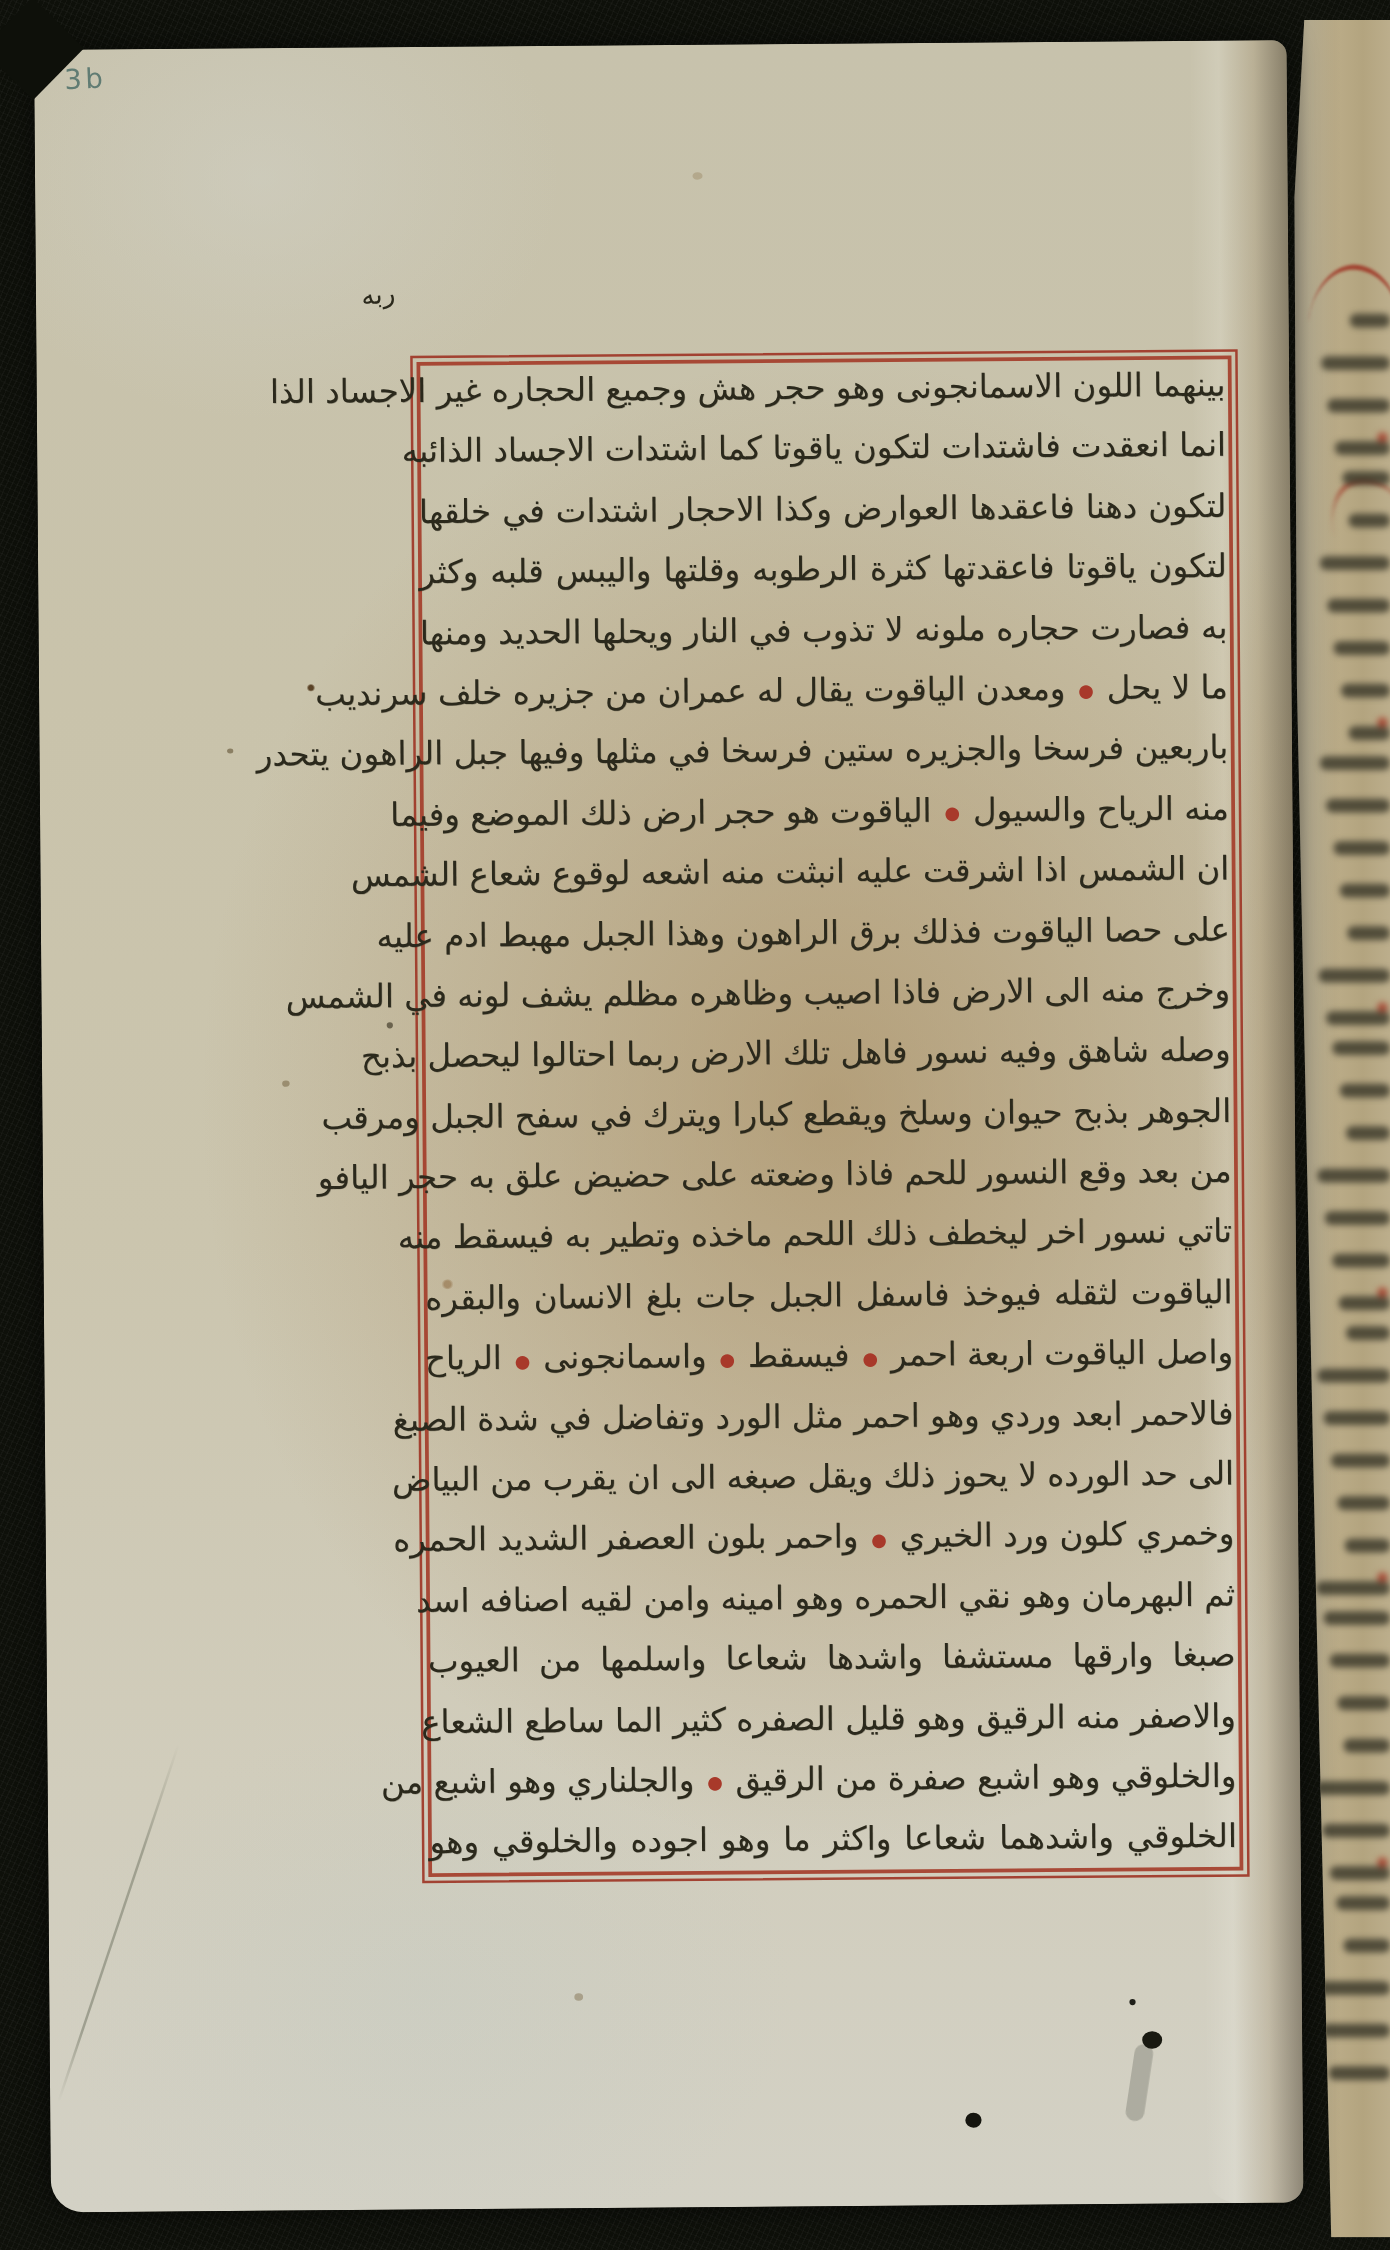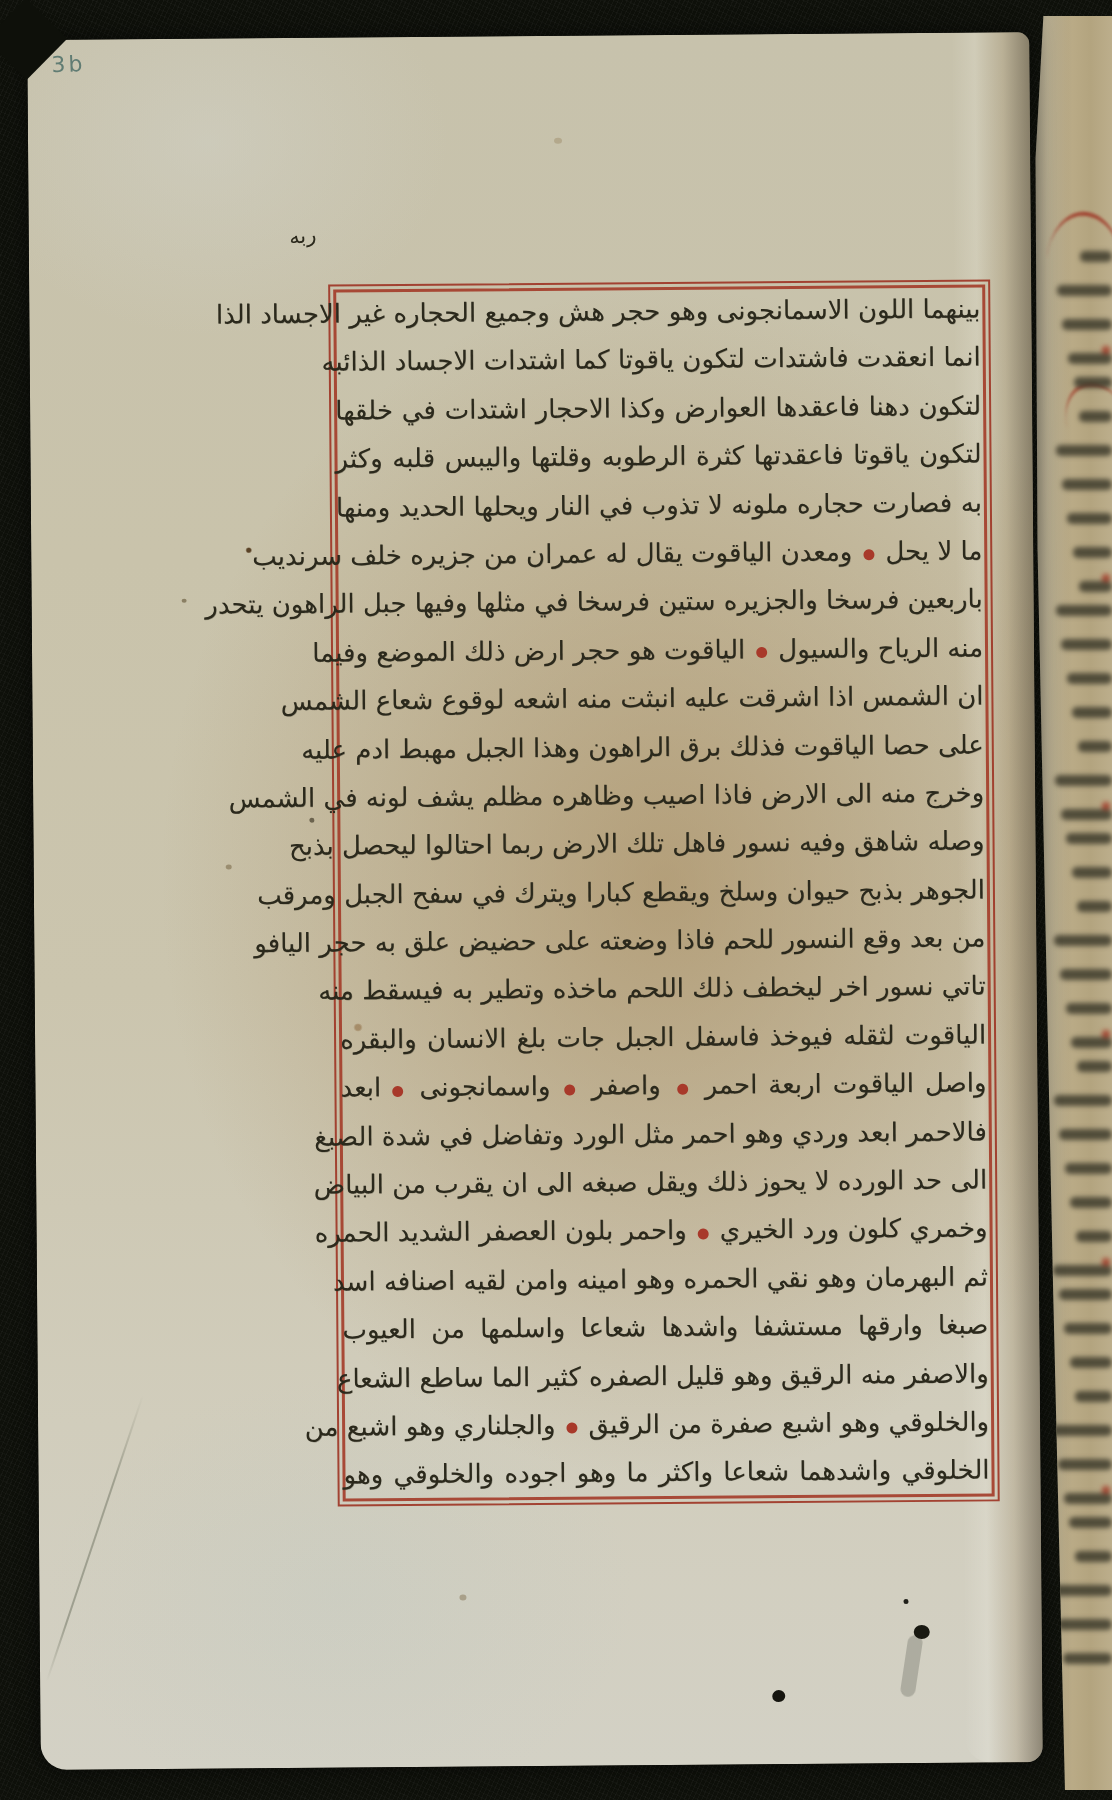"ابعد" span { text: ابعد -> الرياح }
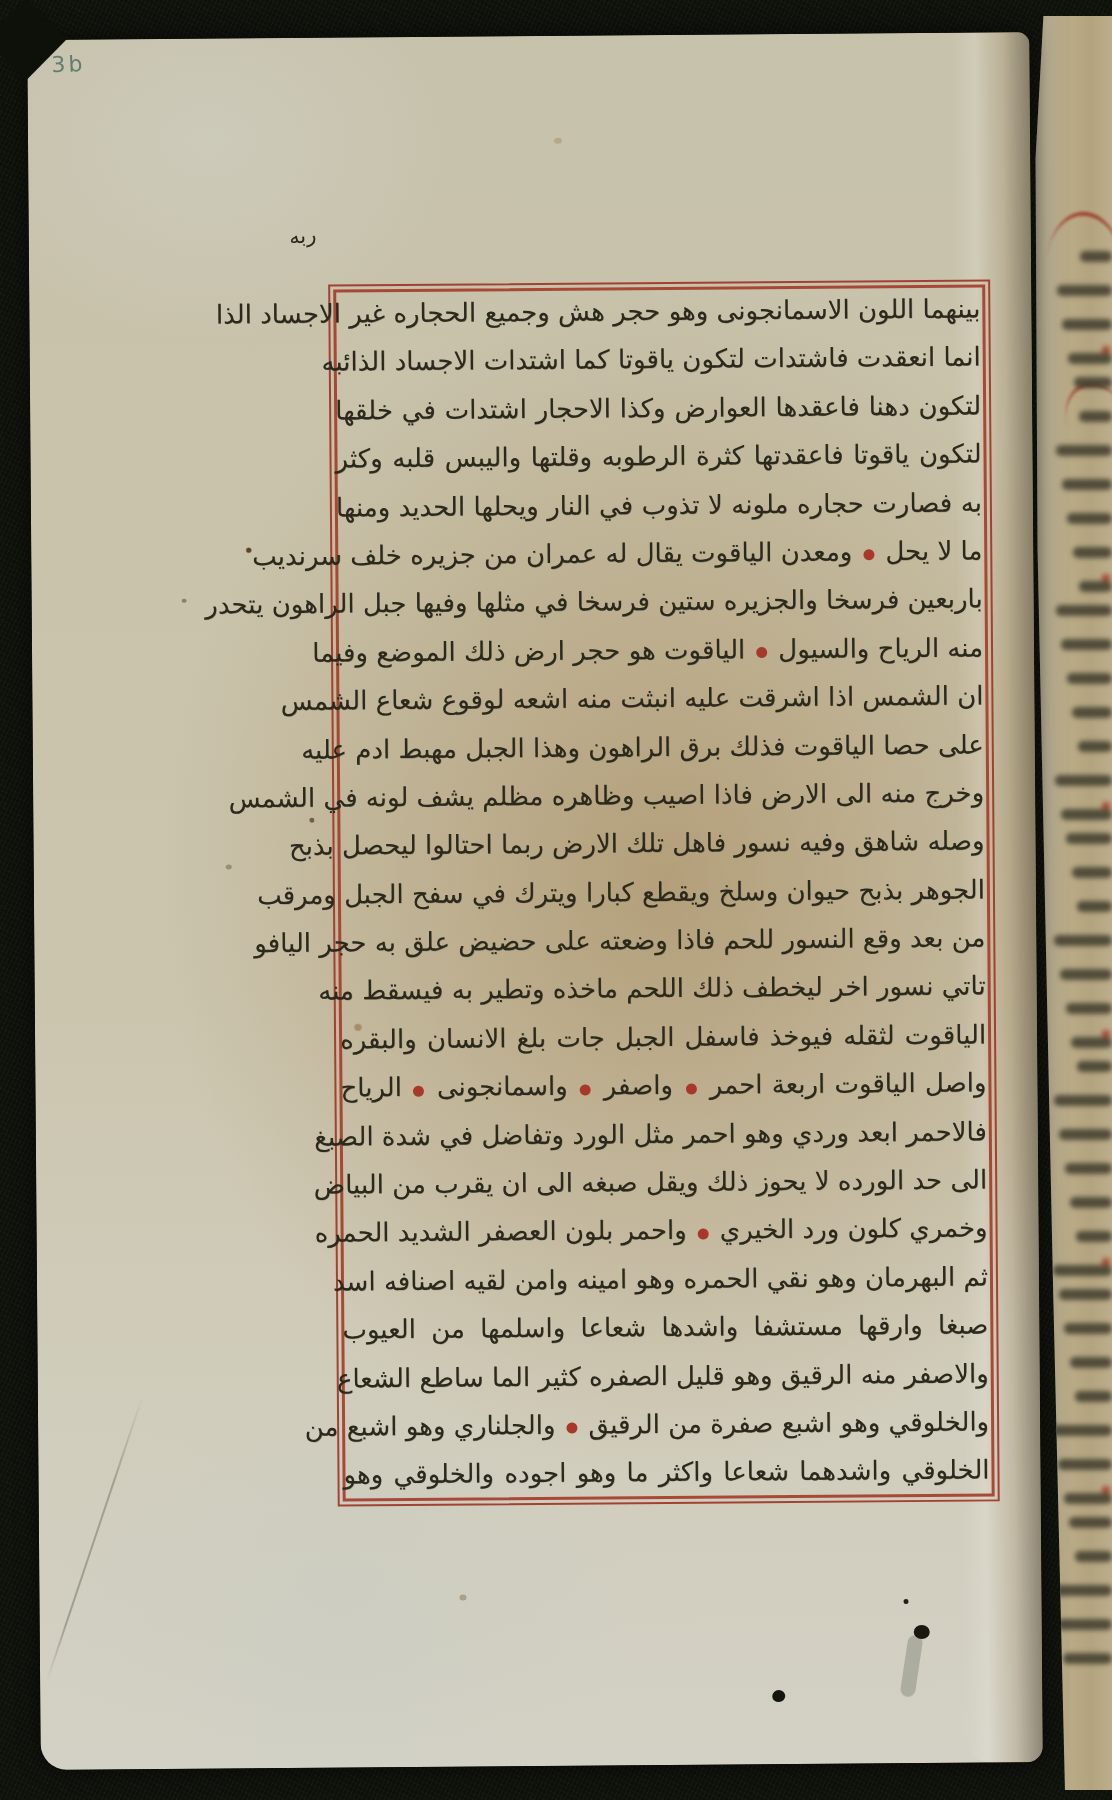"واصفر" span { text: واصفر -> فيسقط }
